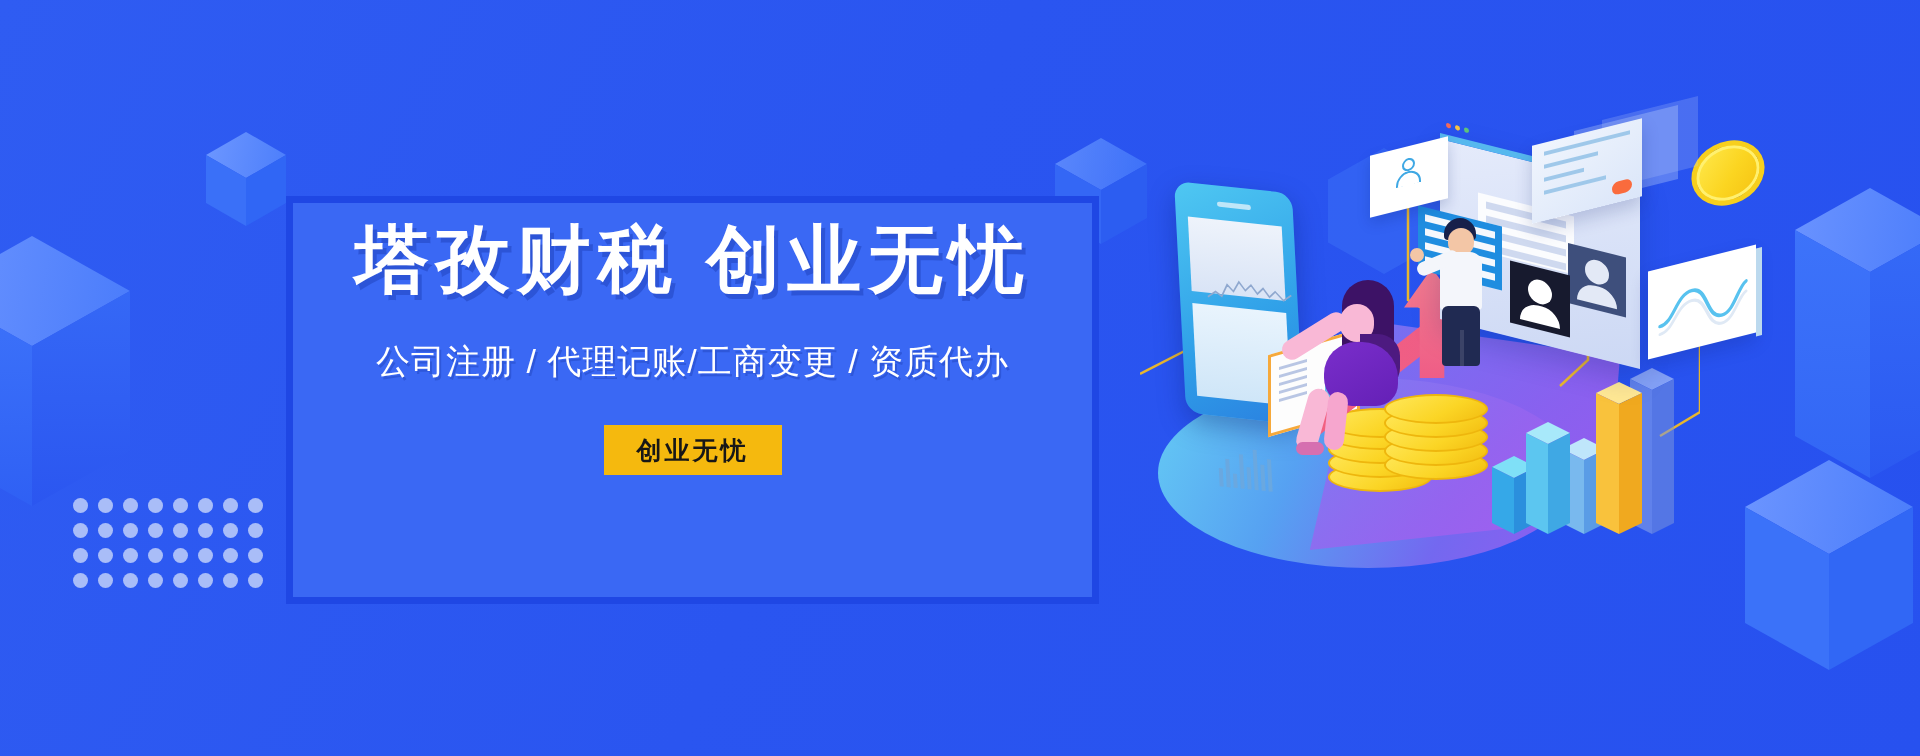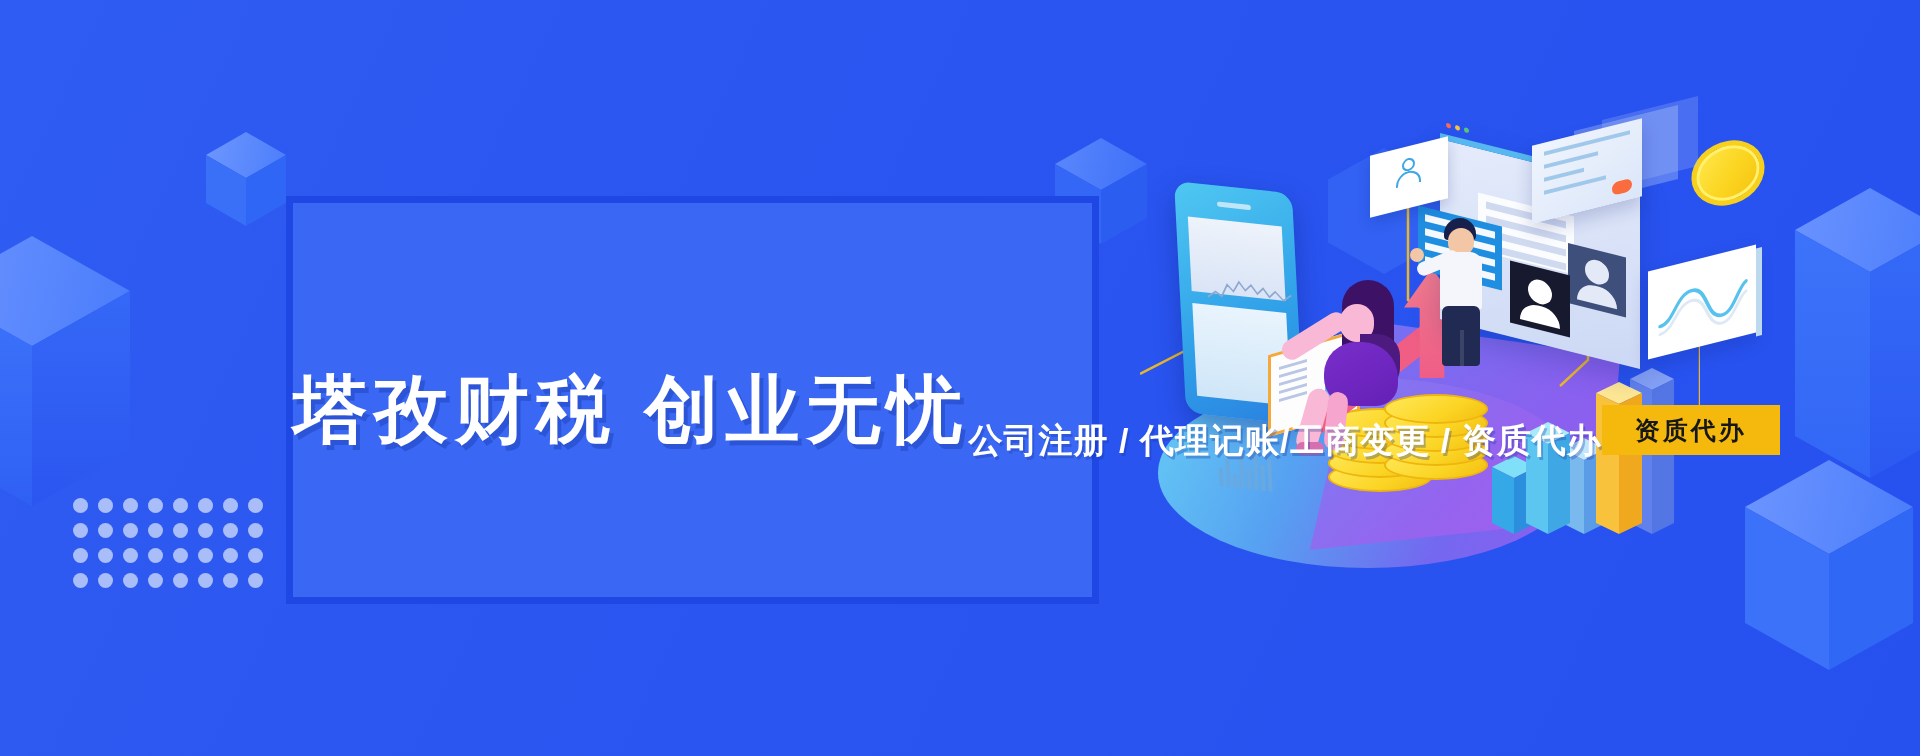"塔孜财税 创业无忧" .frame-inner { flex-direction: row -> column }
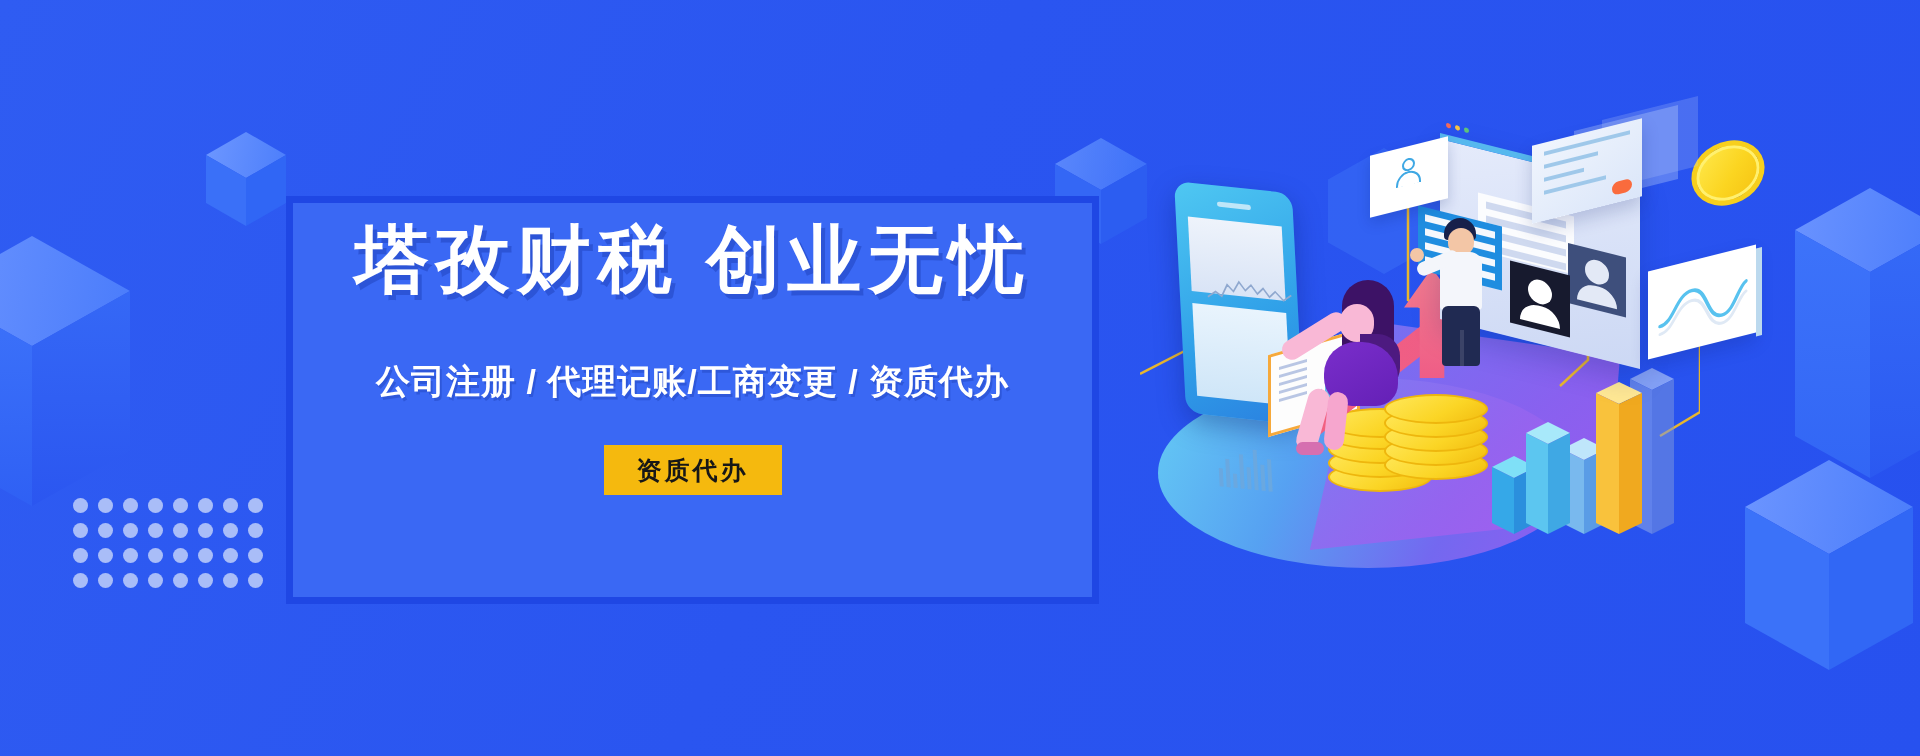"公司注册 / 代理记账/工商变更 / 资质代办" .subline { font-weight: 700 -> 400; margin-top: 62px -> 42px }
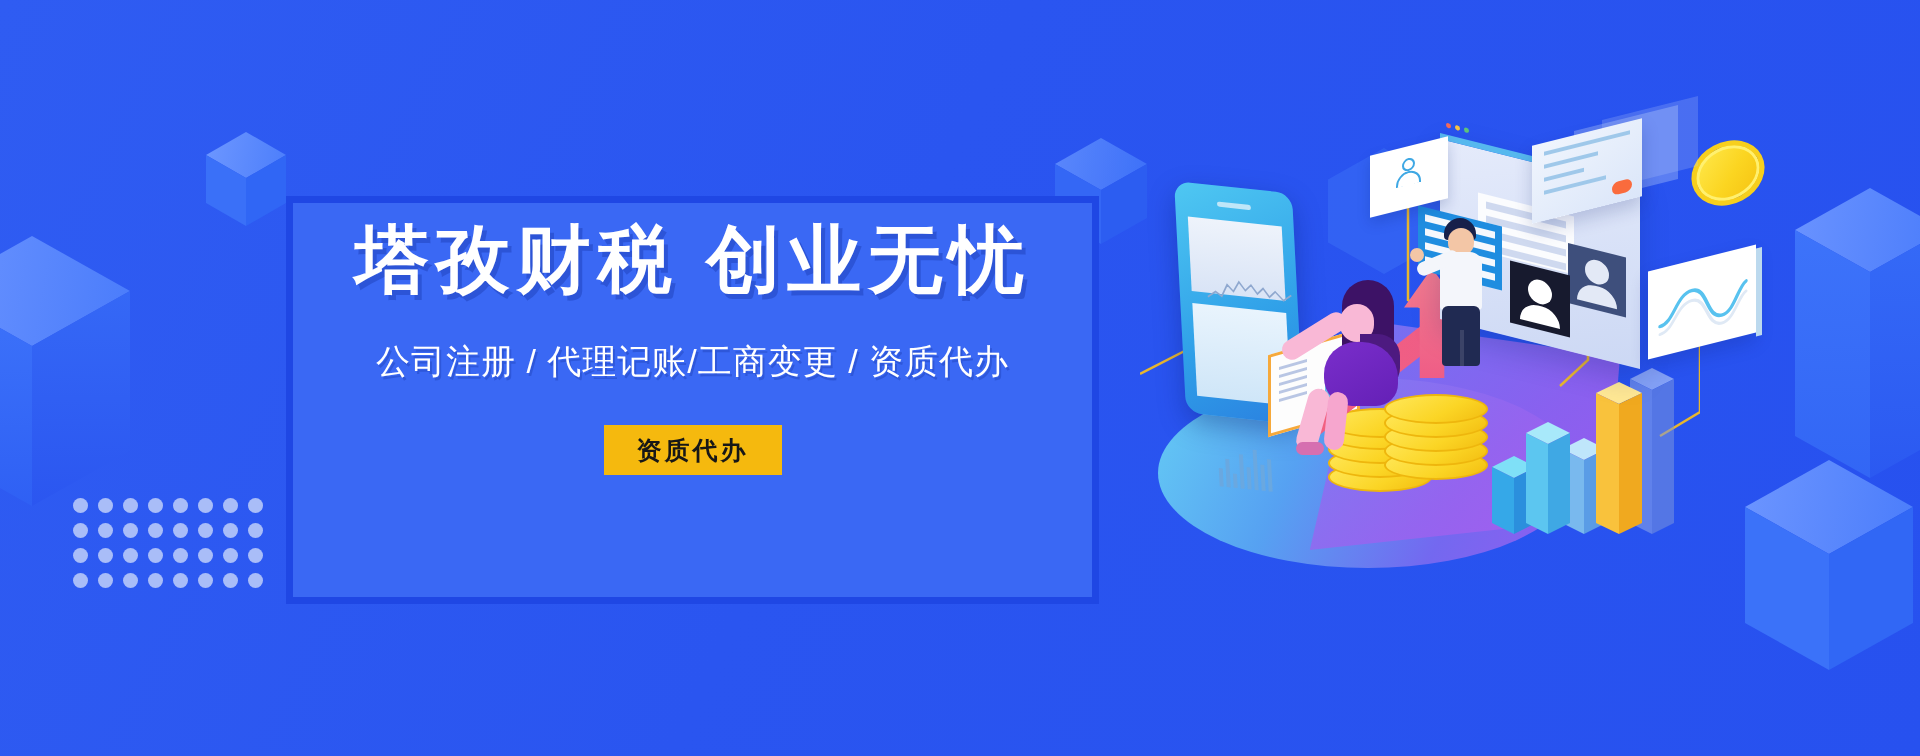"资质代办" div.cta-btn { text: 资质代办 -> 创业无忧 }
